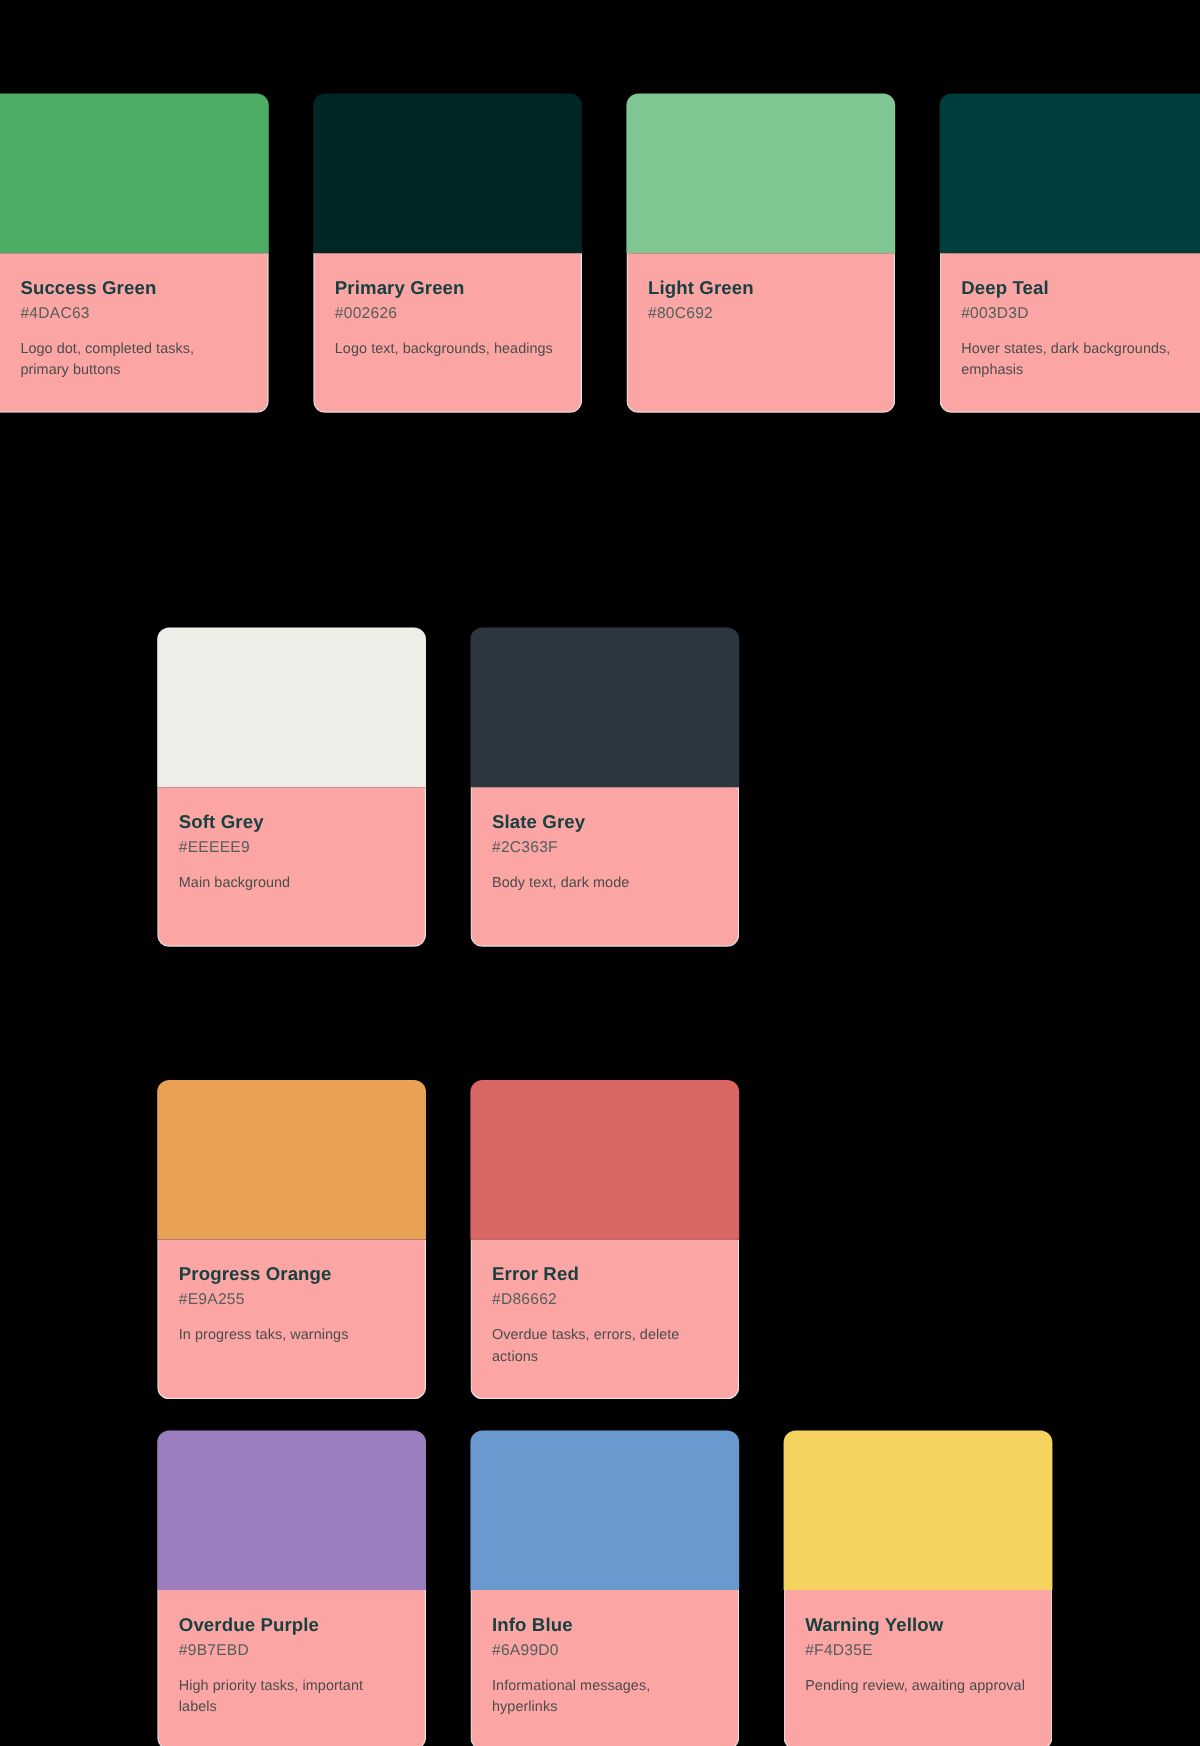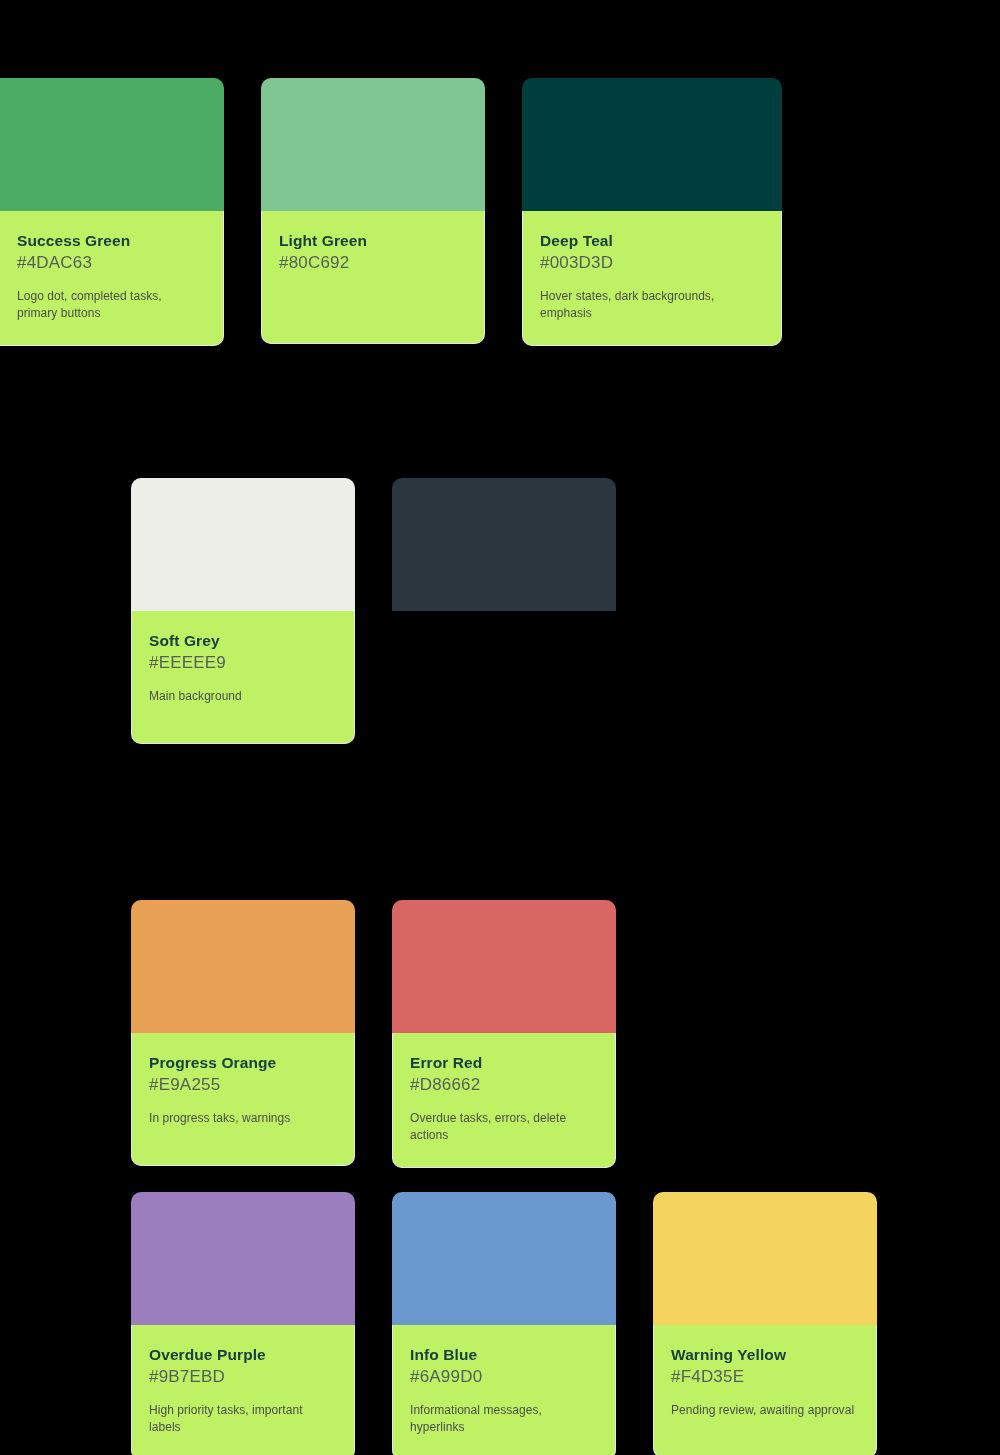"Success Green" .swatch-info { background: #bef264 -> #fca5a5 }
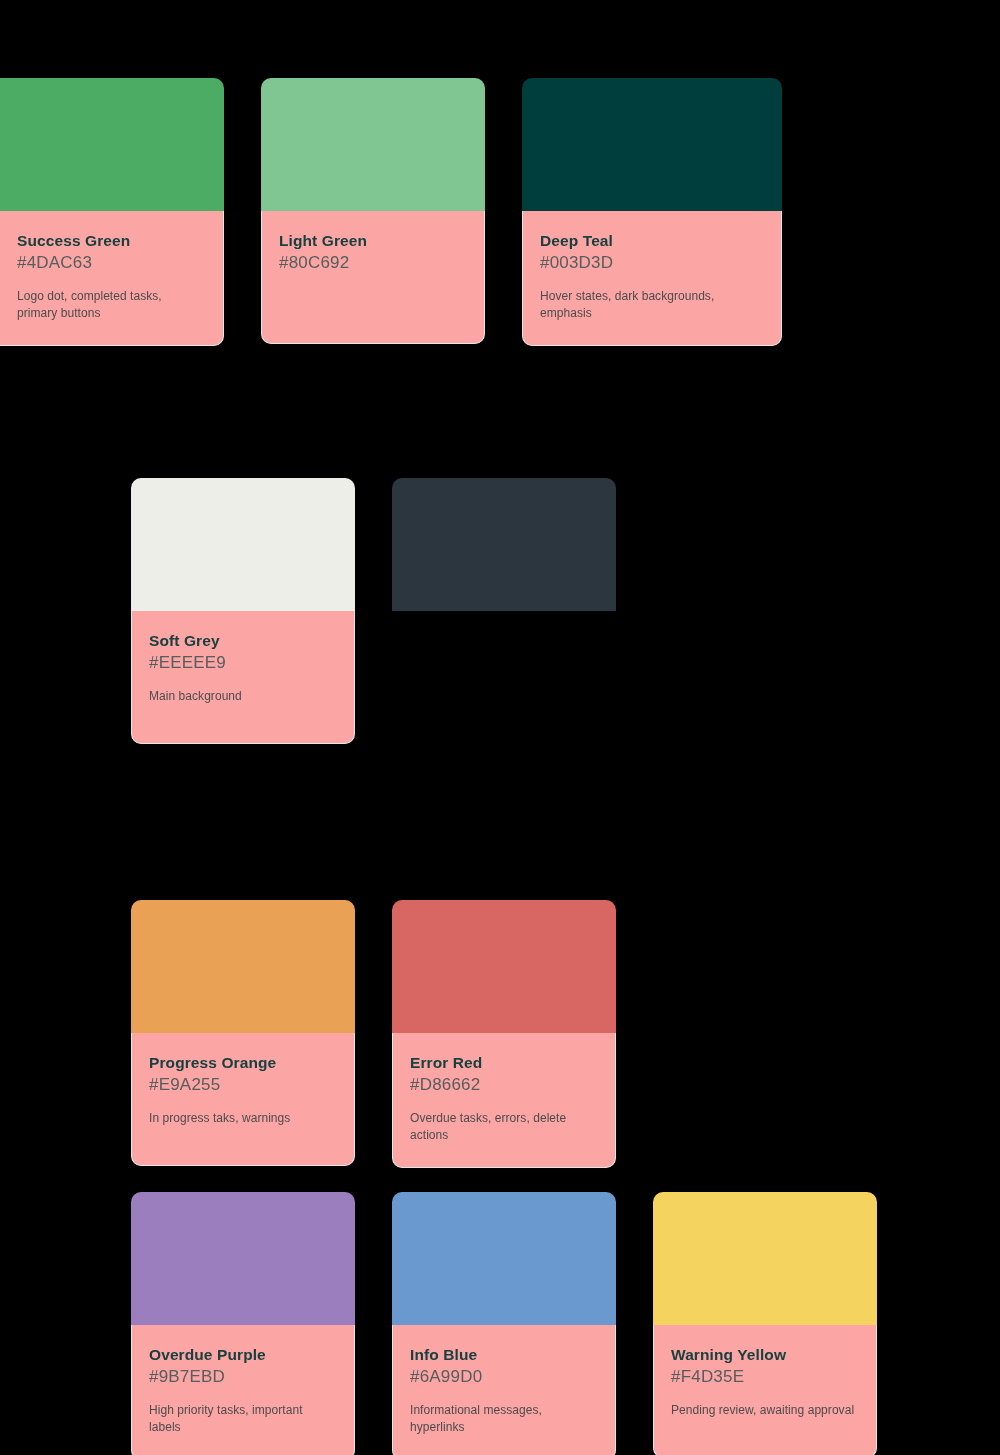"Primary Green" div.swatch-card { html: none -> <div> <div></div> <div> <div>Primary Green</div> <div>#002626</div> <div>Logo text, backgrounds, headings</div> </div> </div> }
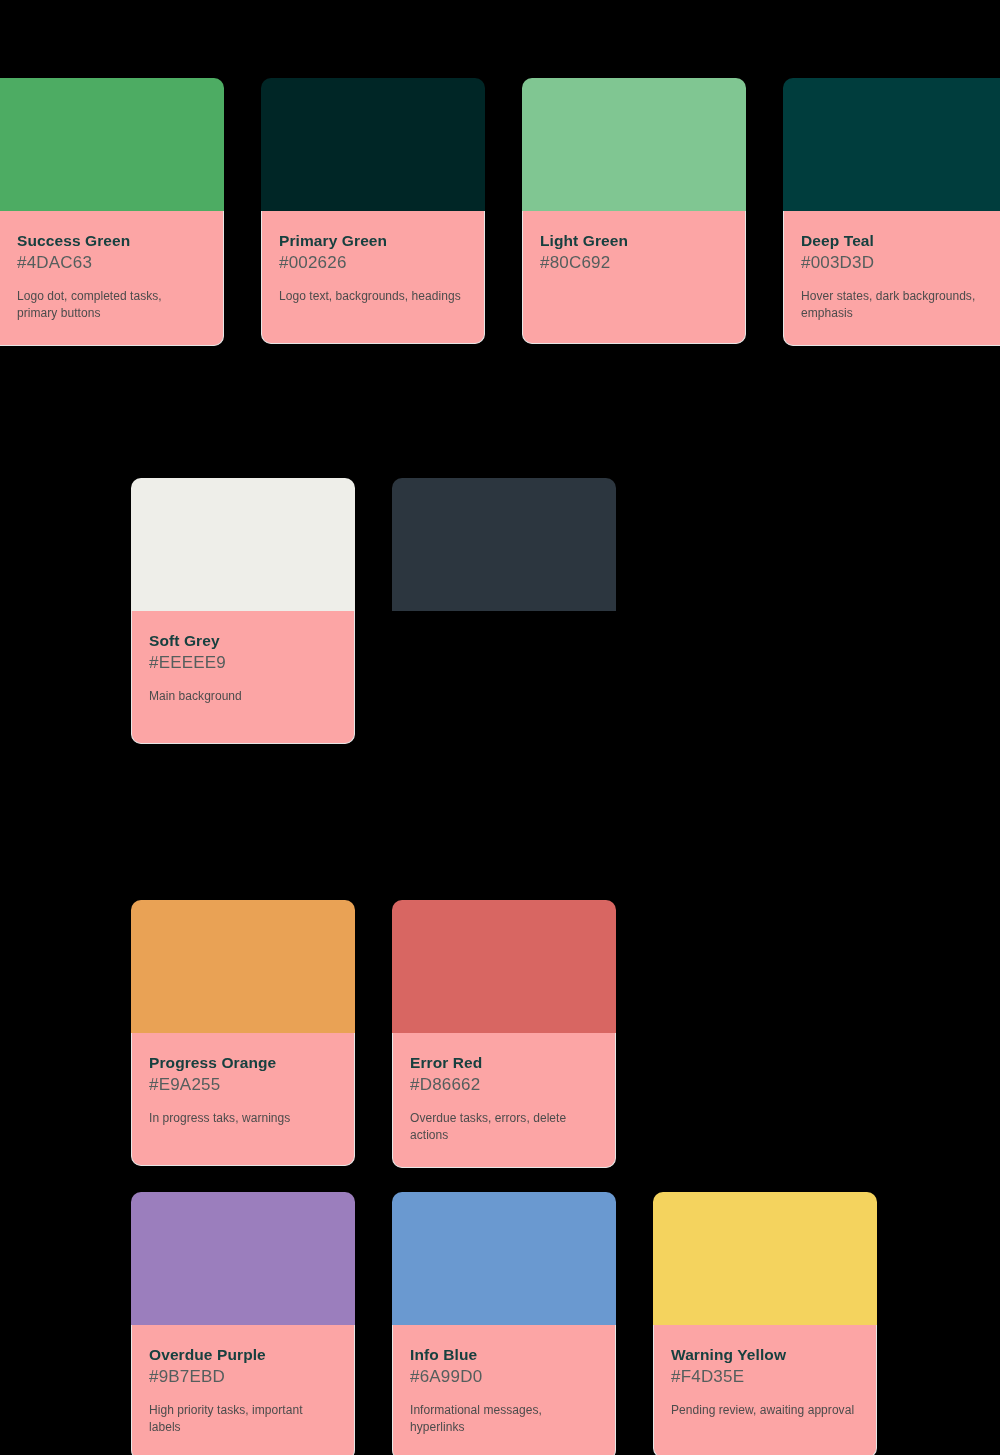"#4DAC63" .swatch-hex { font-size: 17px -> 13px }
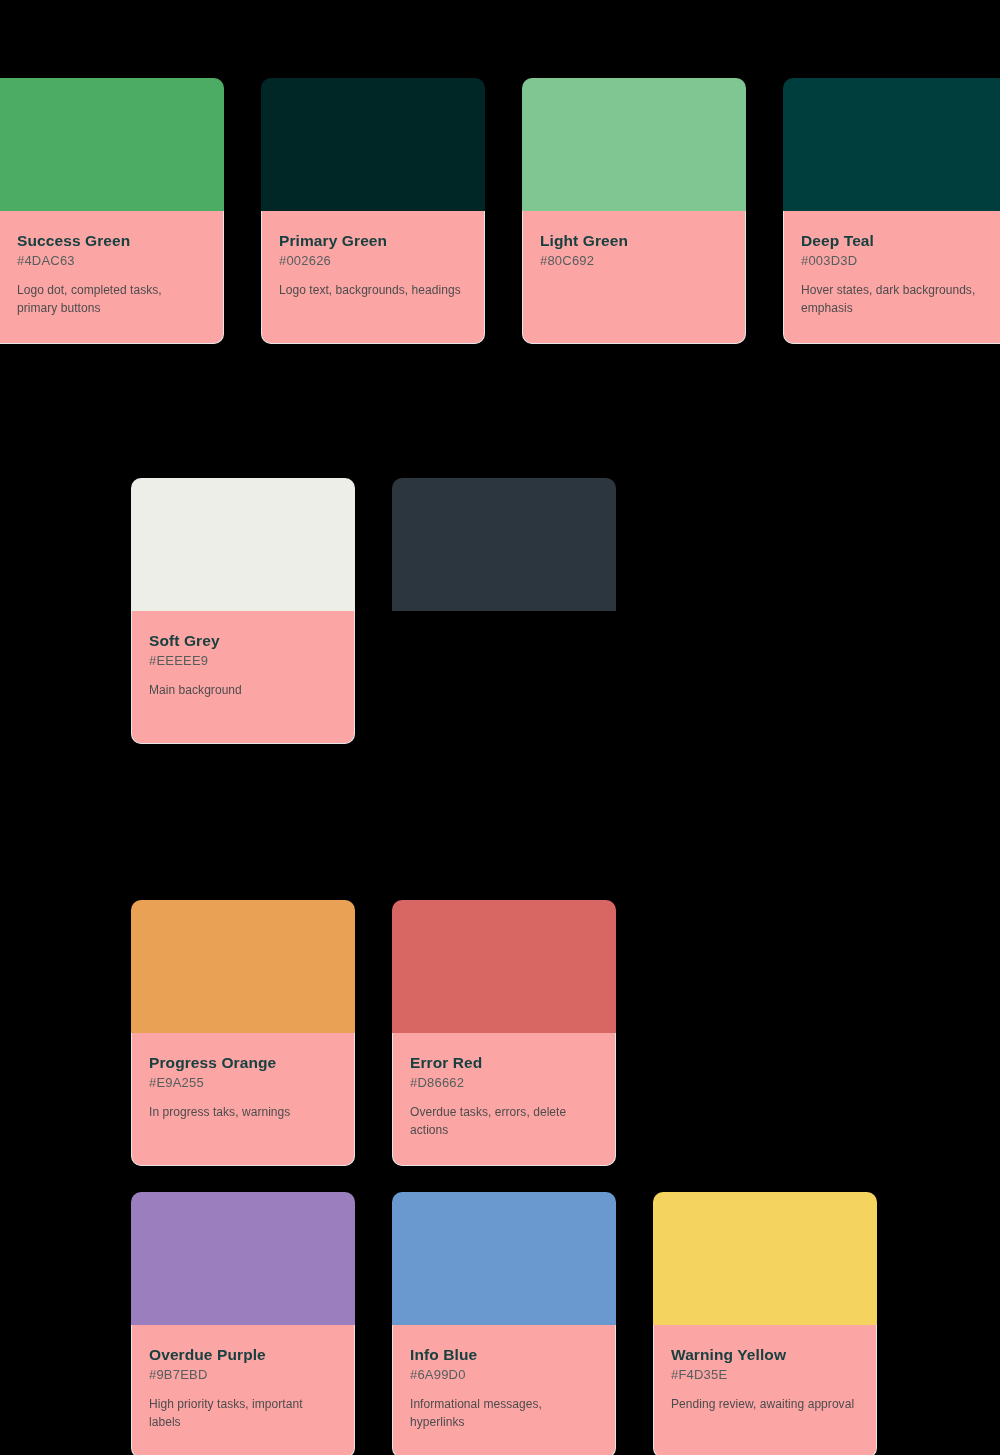"Soft Grey" #row-2 { top: 478px -> 523px }
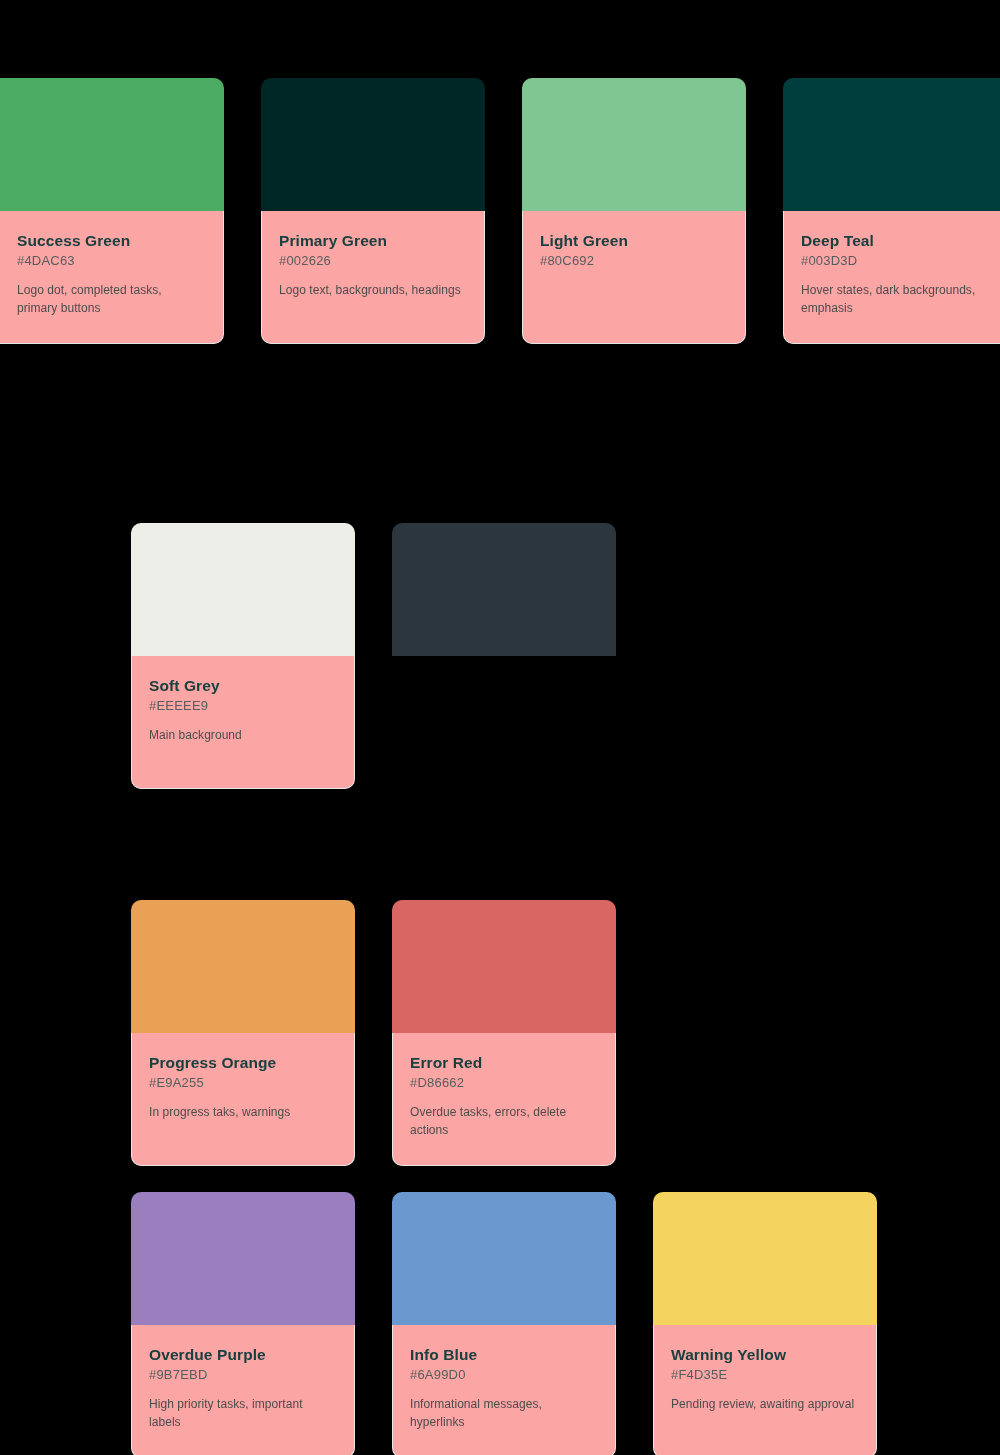"Slate Grey" div.swatch-info { html: none -> <div> <div>Slate Grey</div> <div>#2C363F</div> <div>Body text, dark mode</div> </div> }
